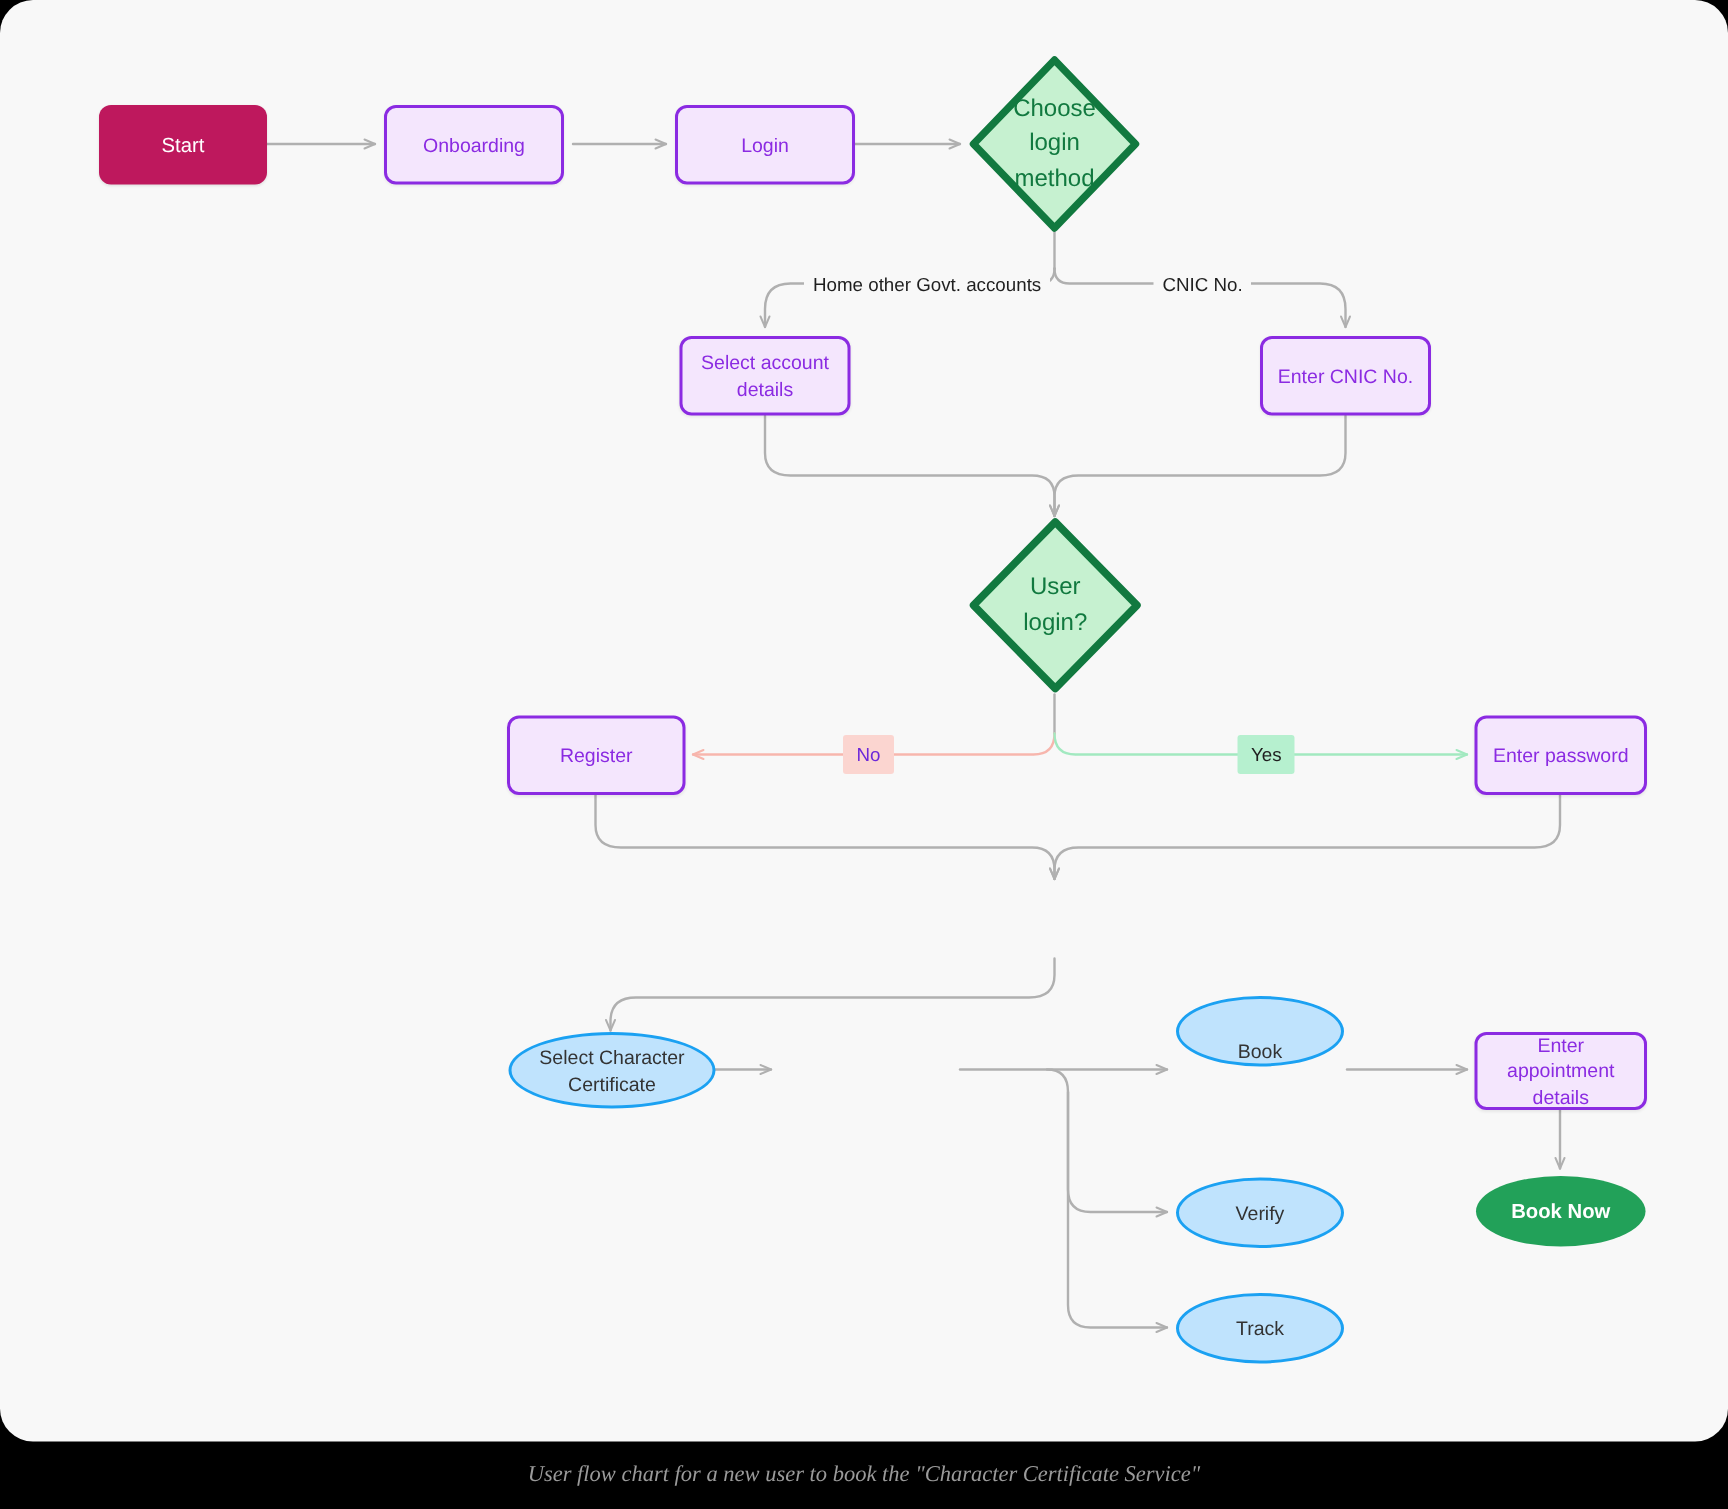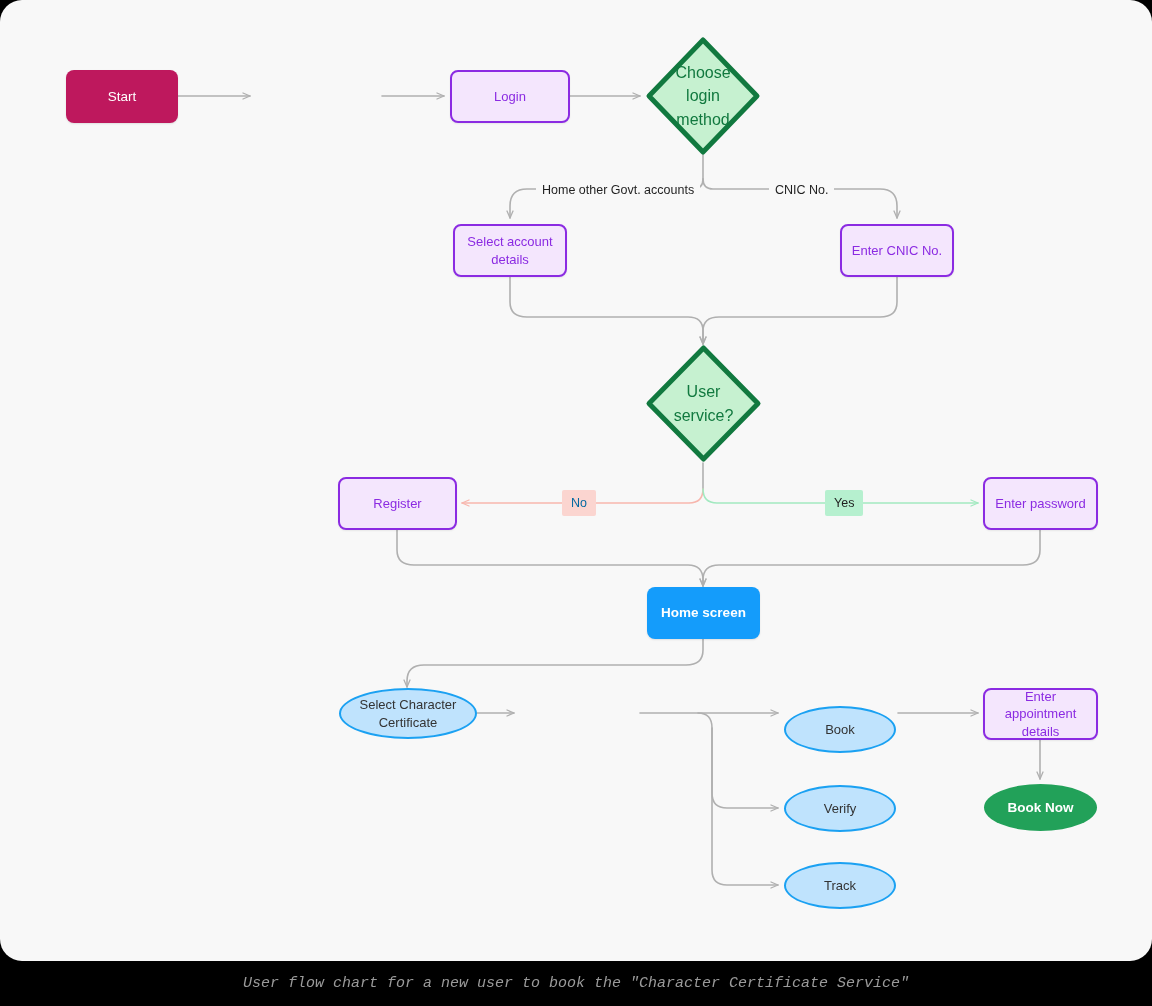"Onboarding" div.node { html: none -> <div> <span>Onboarding</span> </div> }
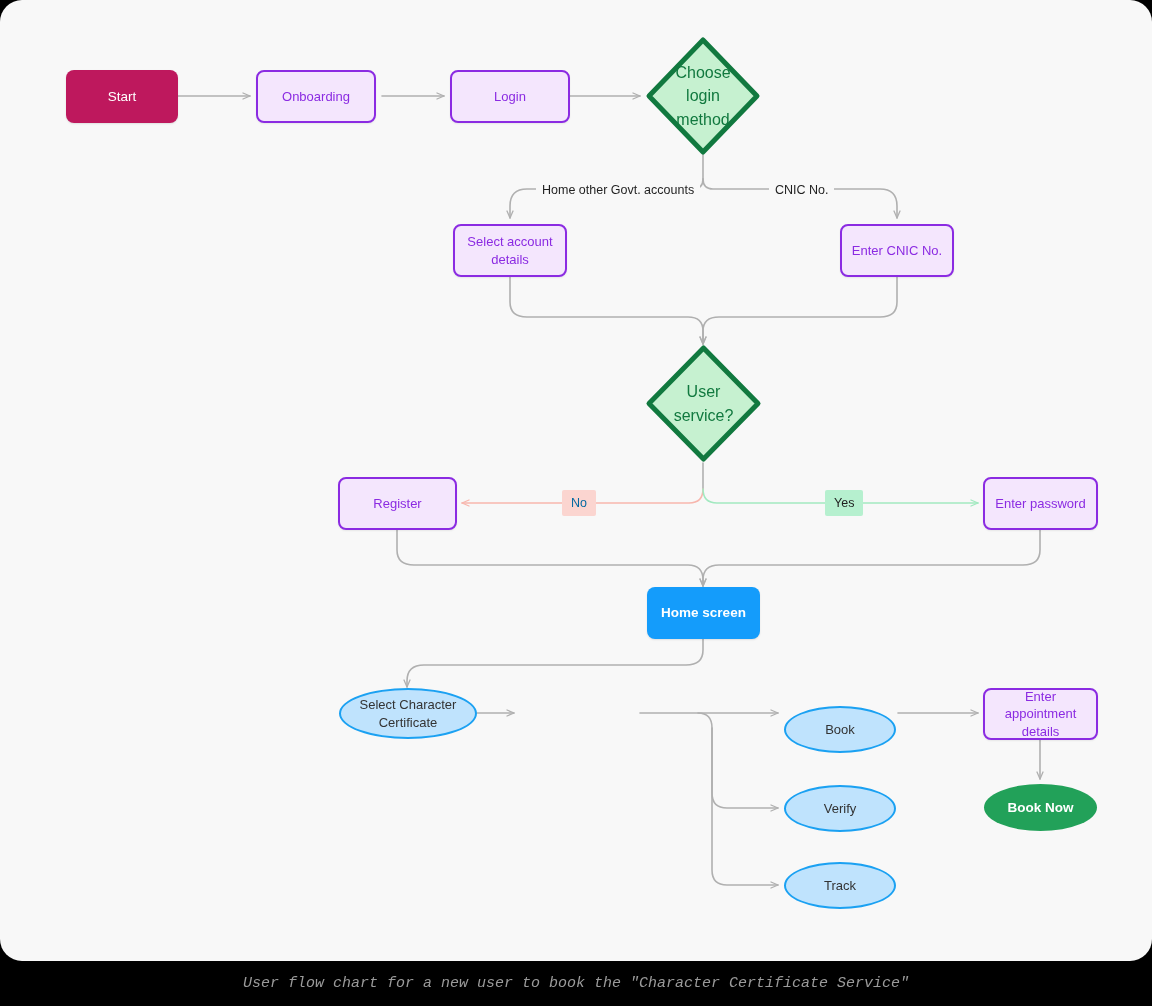"User" span.dia-text { text: service -> login }
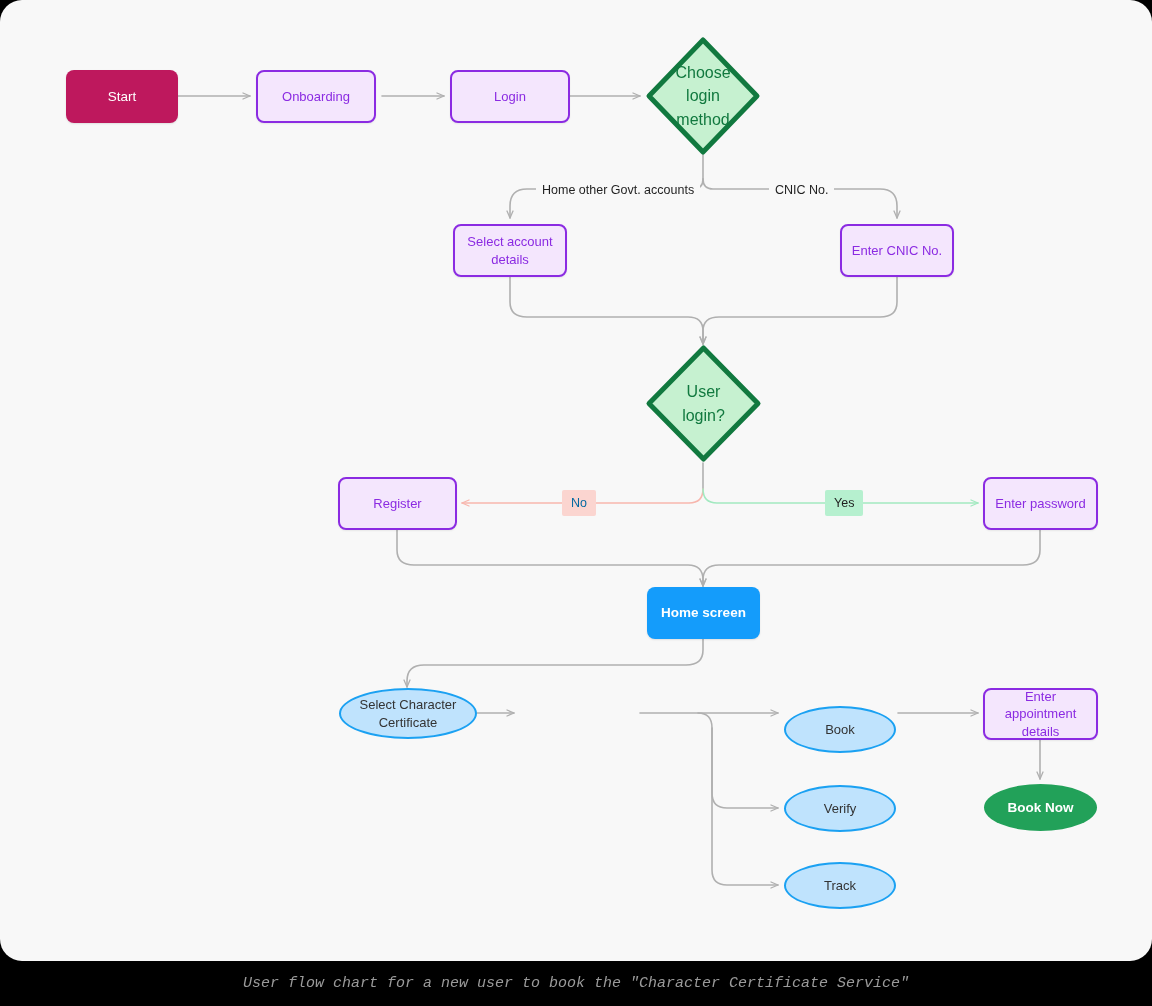"No" .edge-label.chip-no { color: #0369a1 -> #6d28d9 }
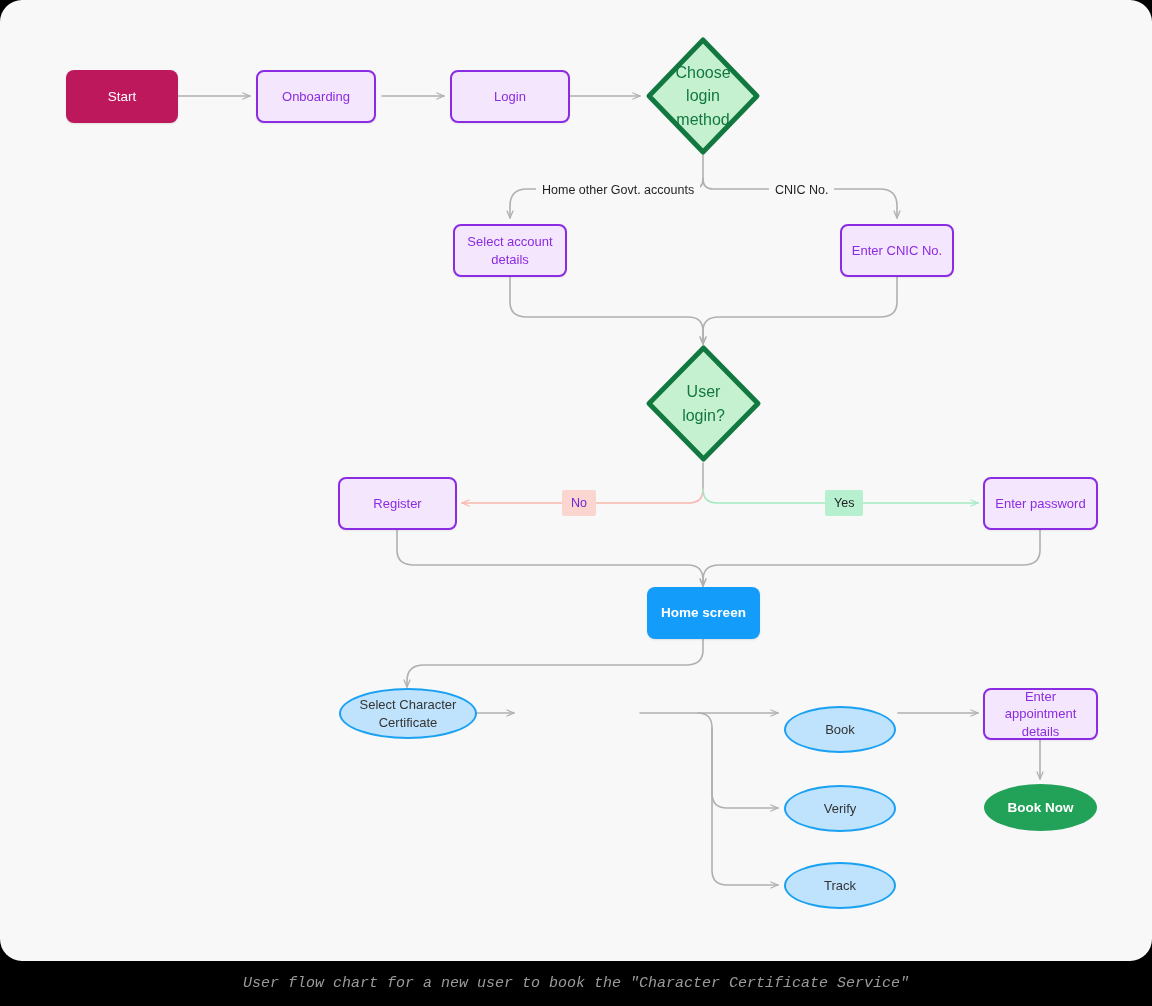"Home screen" div.node { html: <div> <span>Home screen</span> </div> -> none }
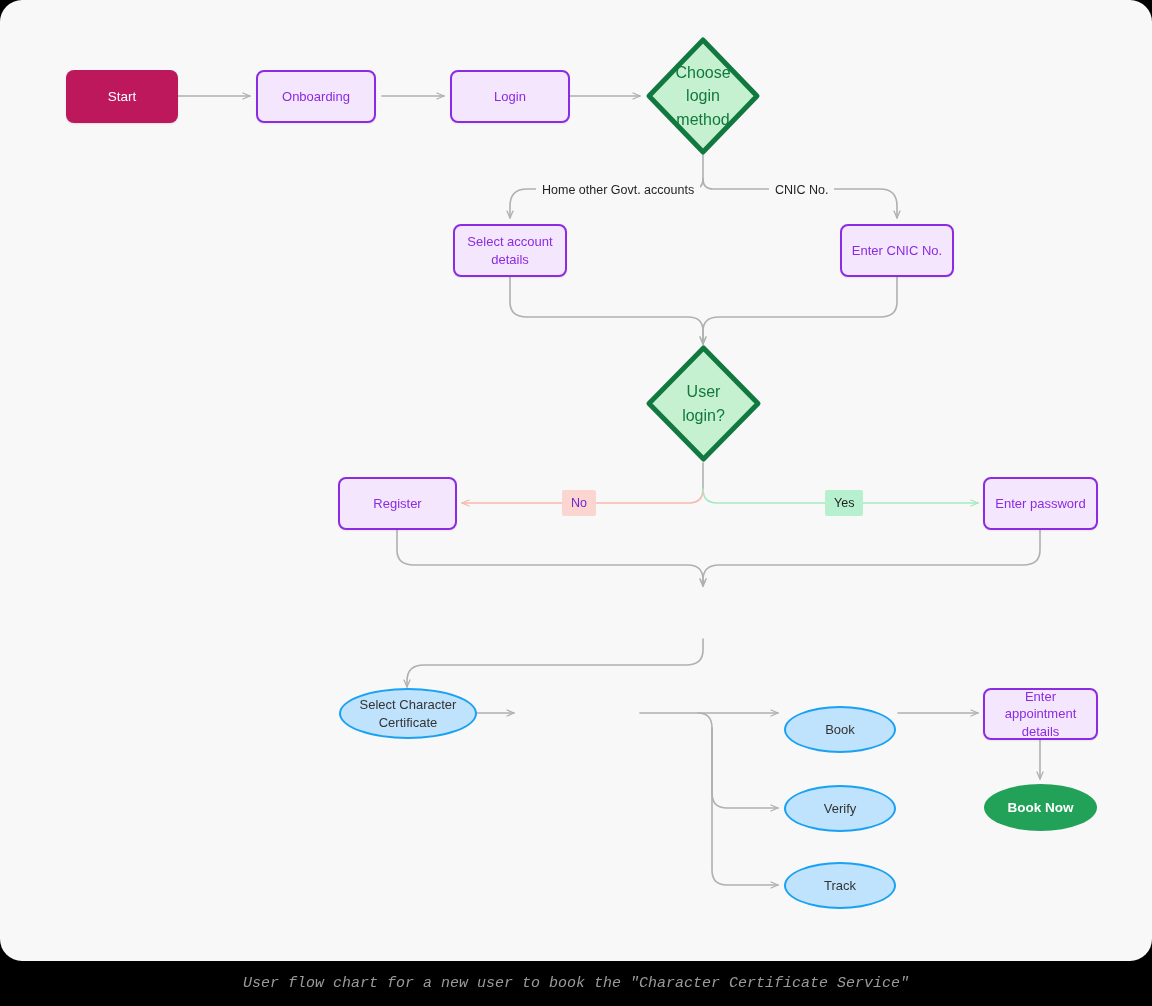"Book" div.node { align-items: none -> flex-end; top: 706px -> 664px }
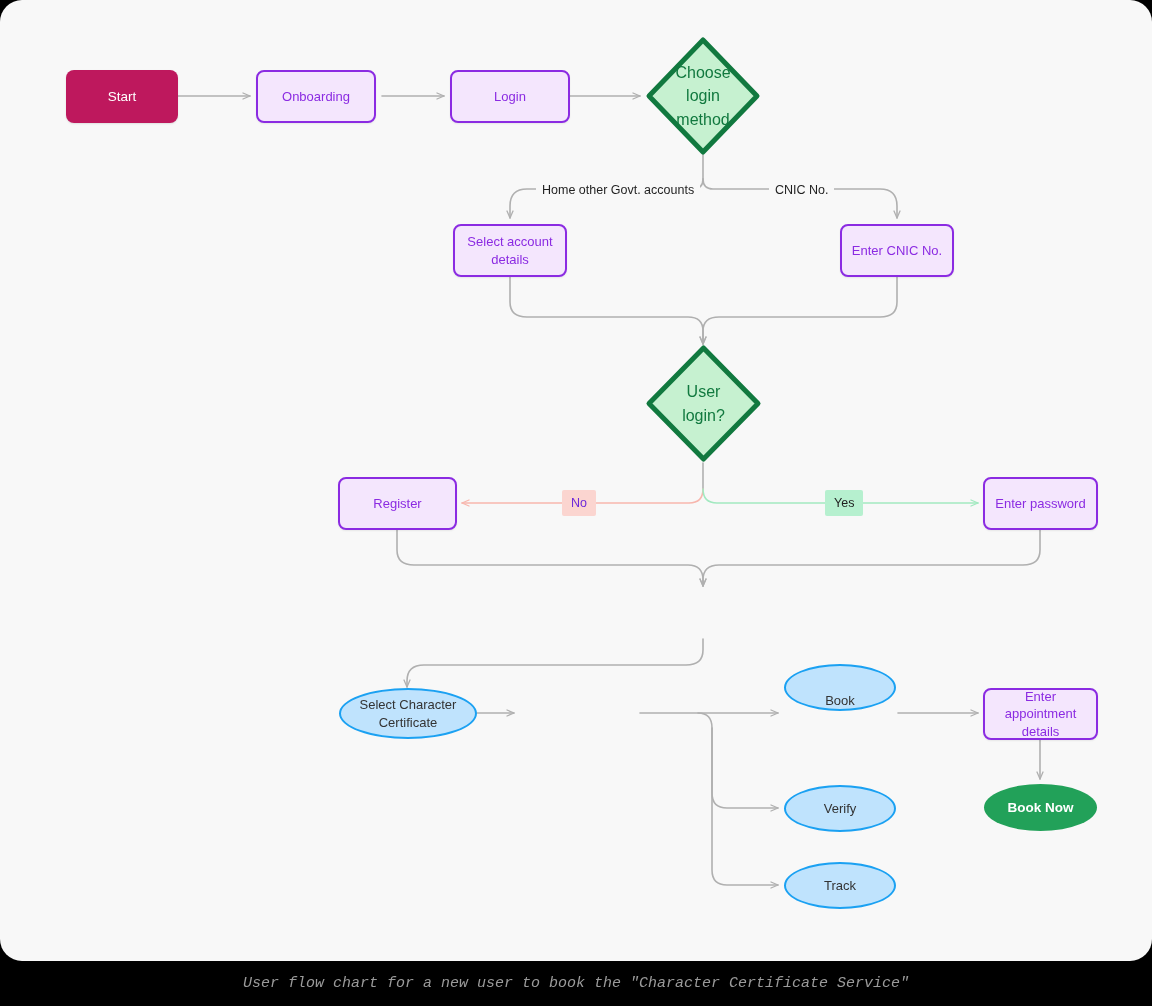"User flow chart for a" #caption { font-family: Liberation Mono, monospace -> Liberation Serif, serif }
